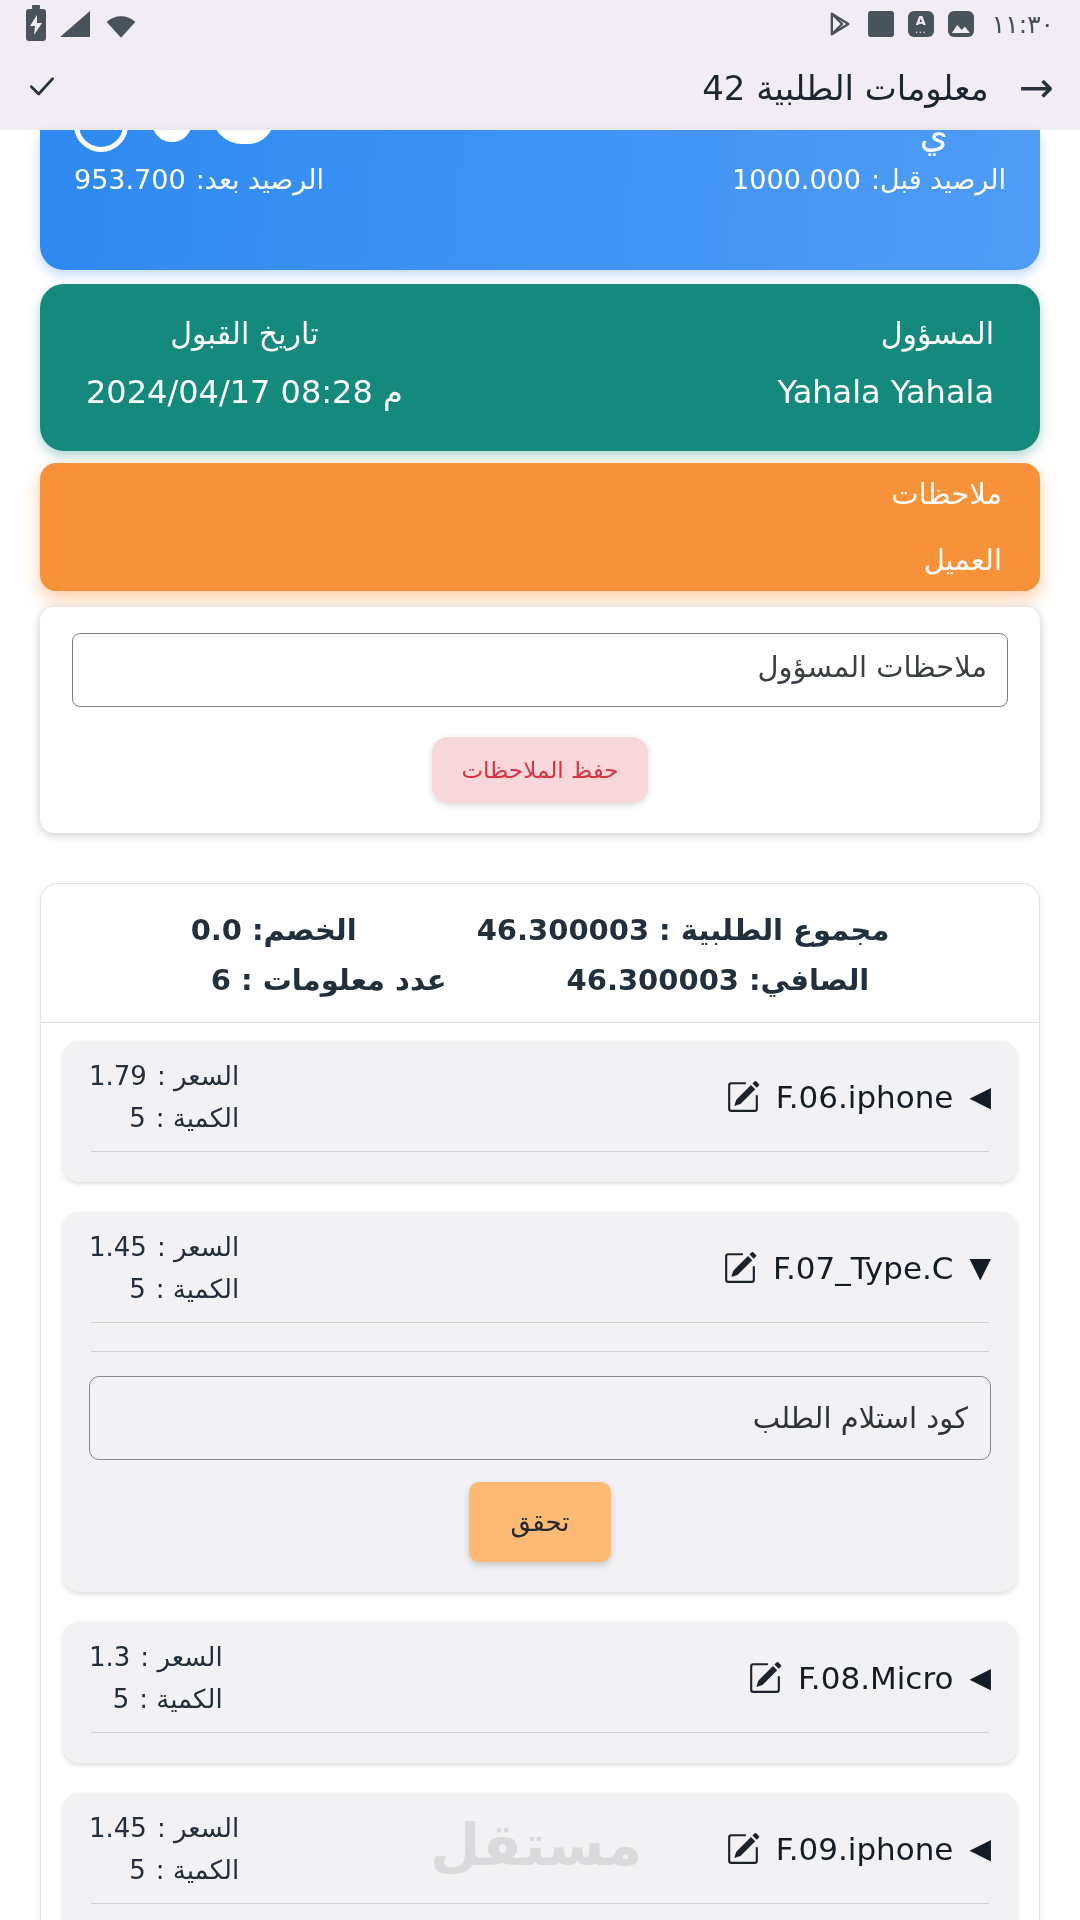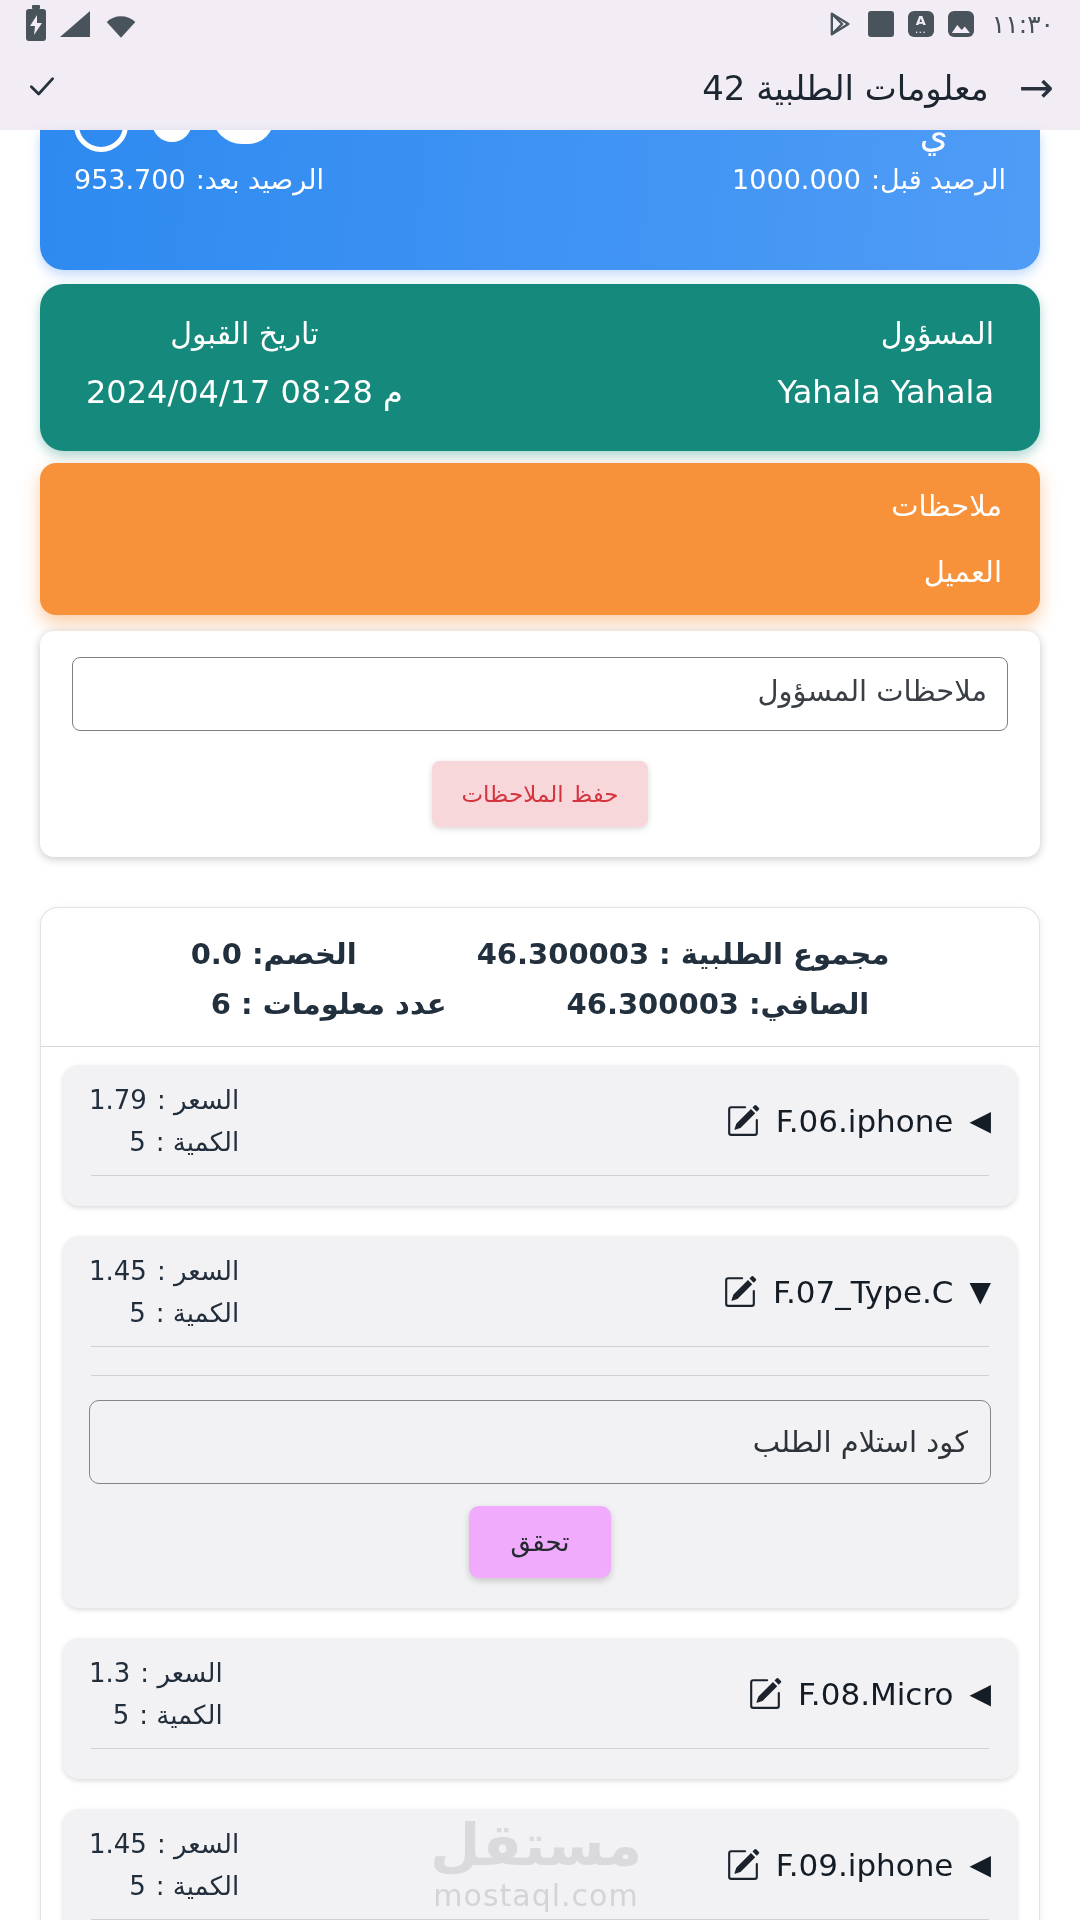"ملاحظات" .notes-banner { padding: 26px 38px -> 14px 38px }
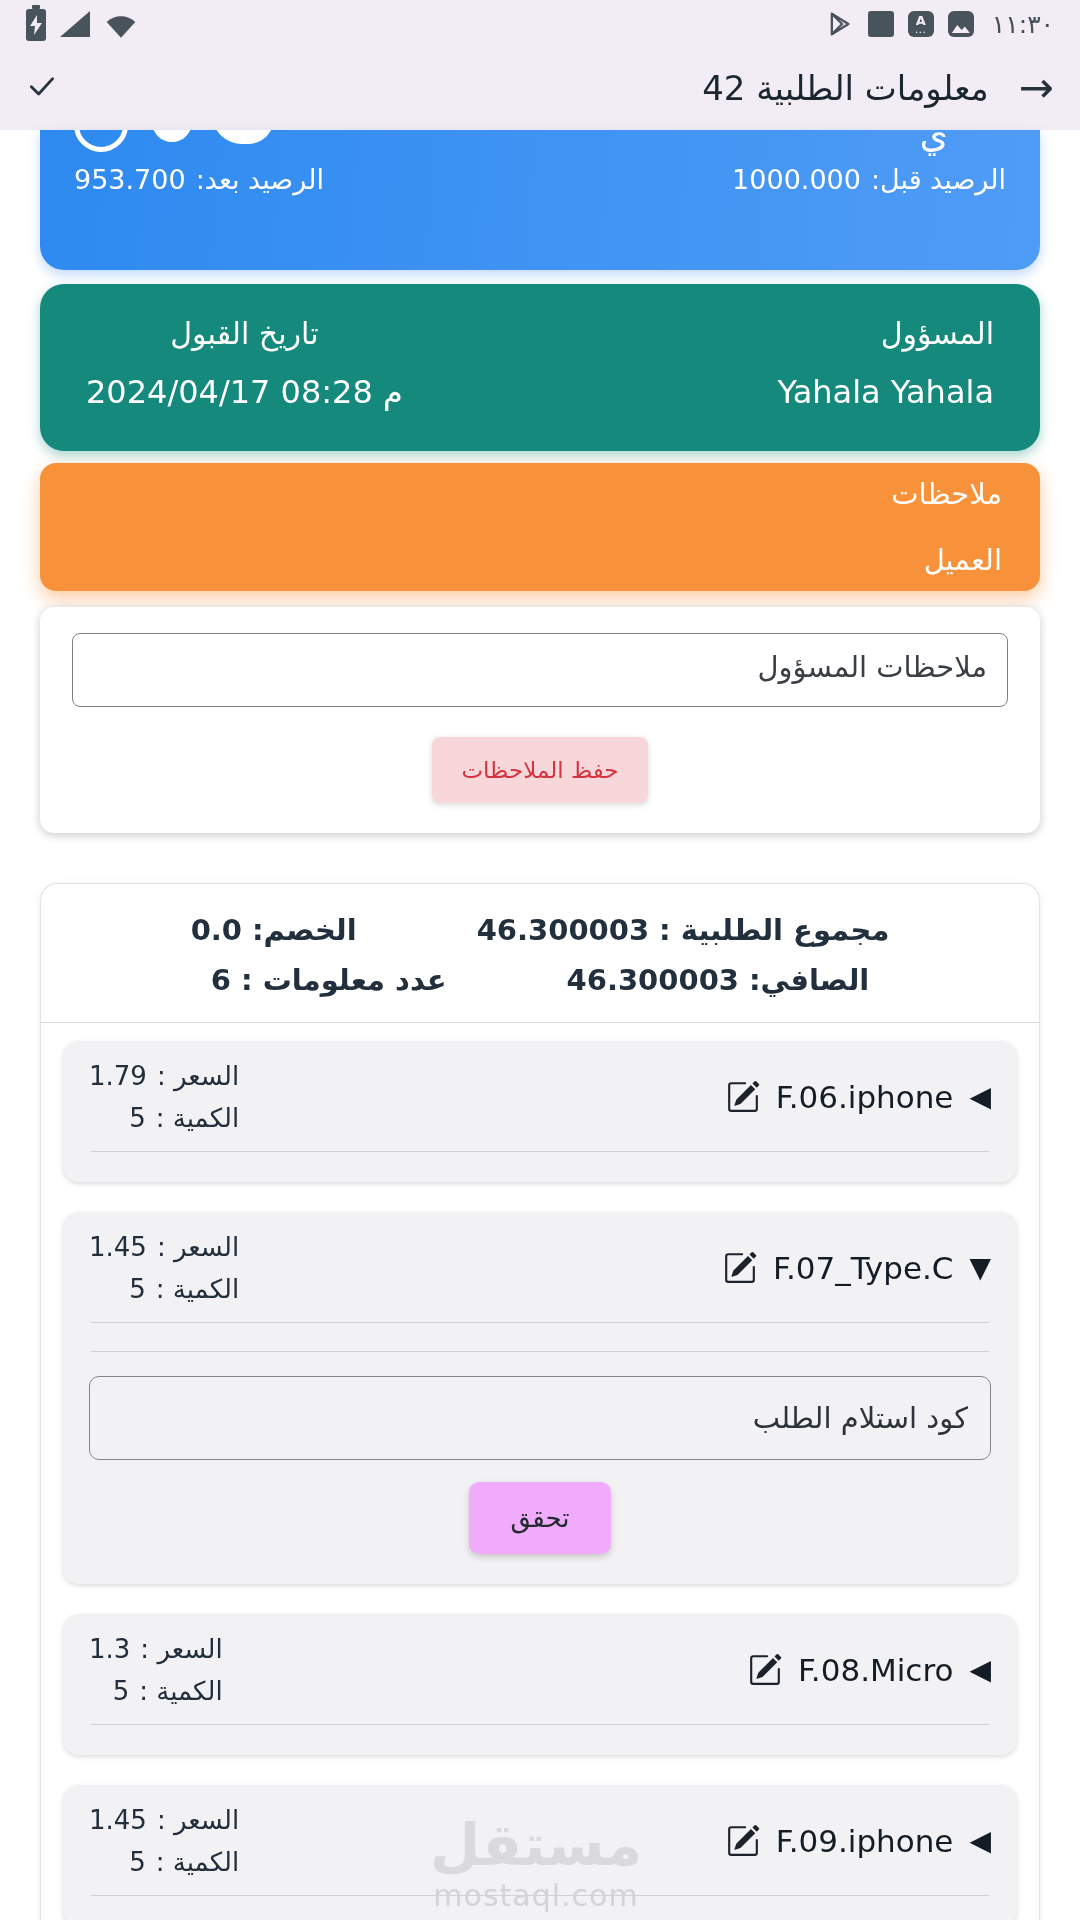"حفظ الملاحظات" .save-btn { border-radius: 8px -> 16px }
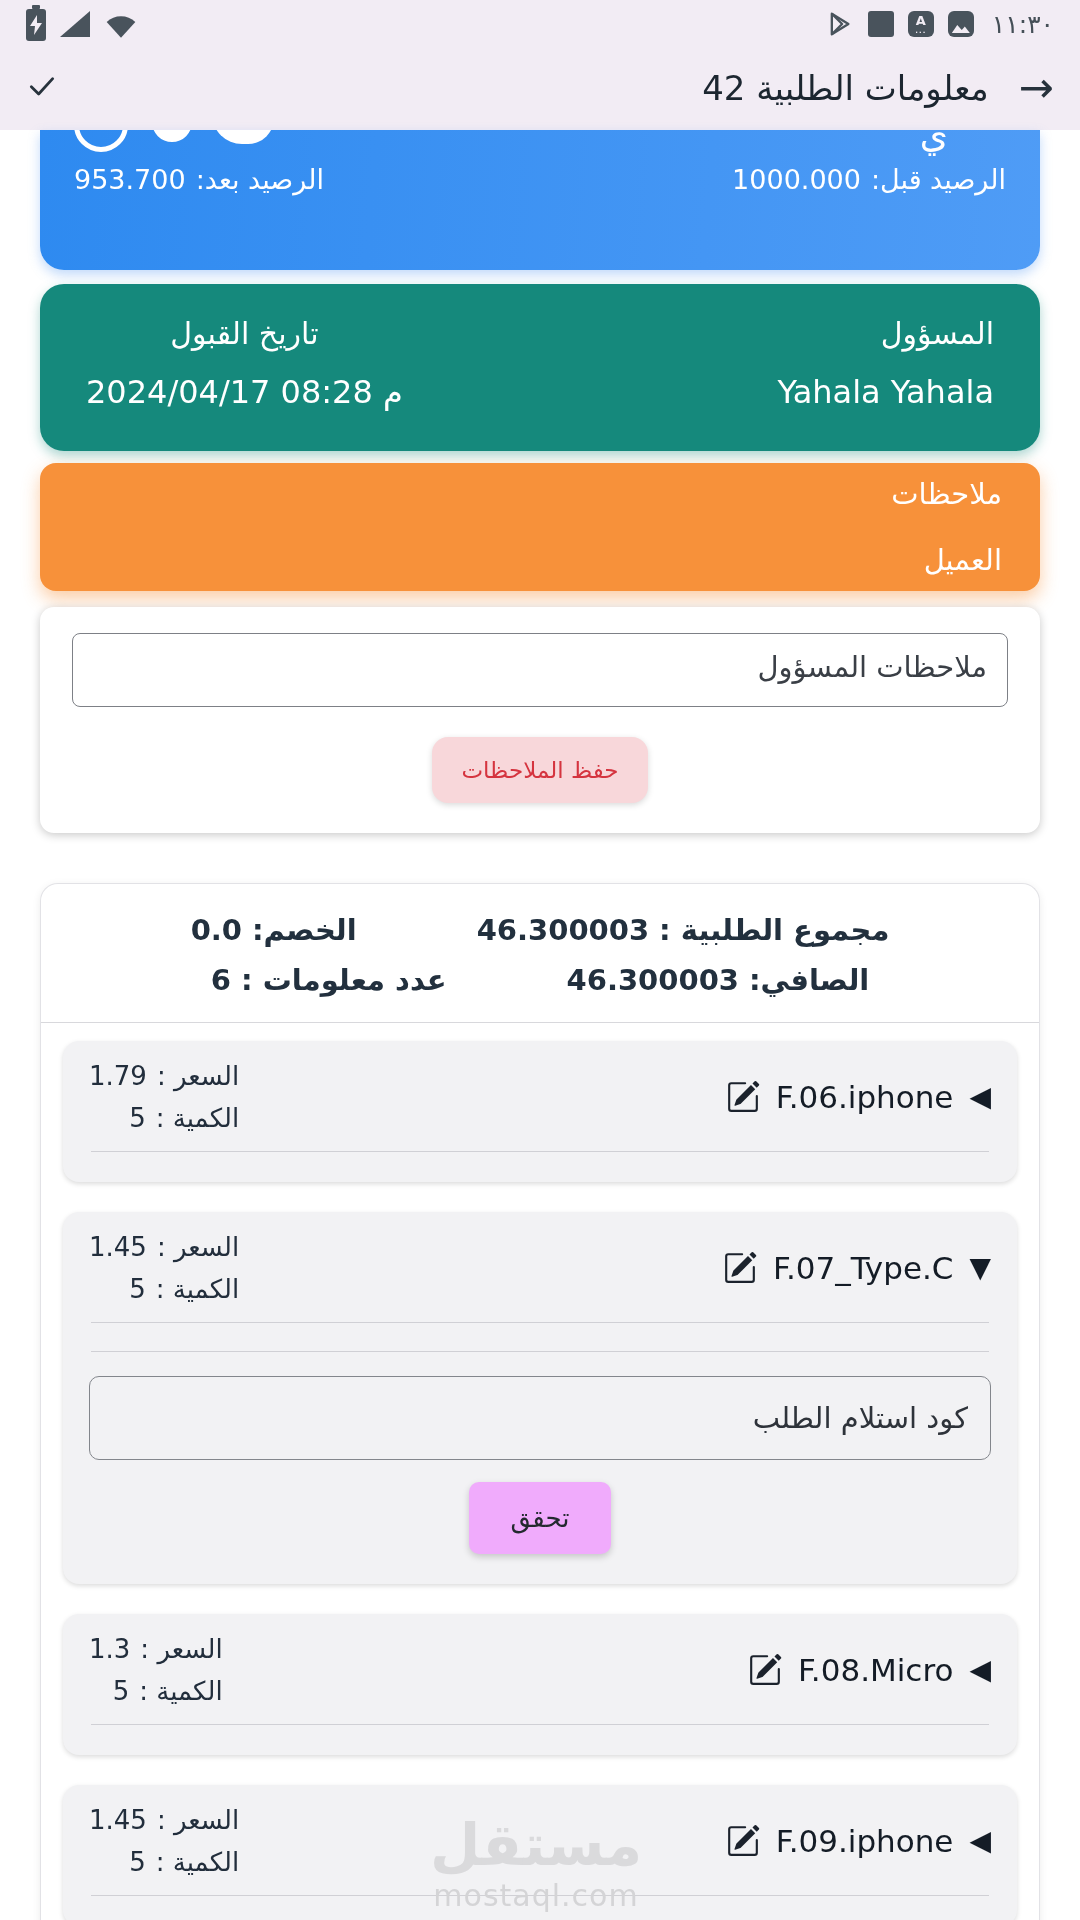"تحقق" .verify-btn { background: #f0abfc -> #fdba74; height: 72px -> 80px }
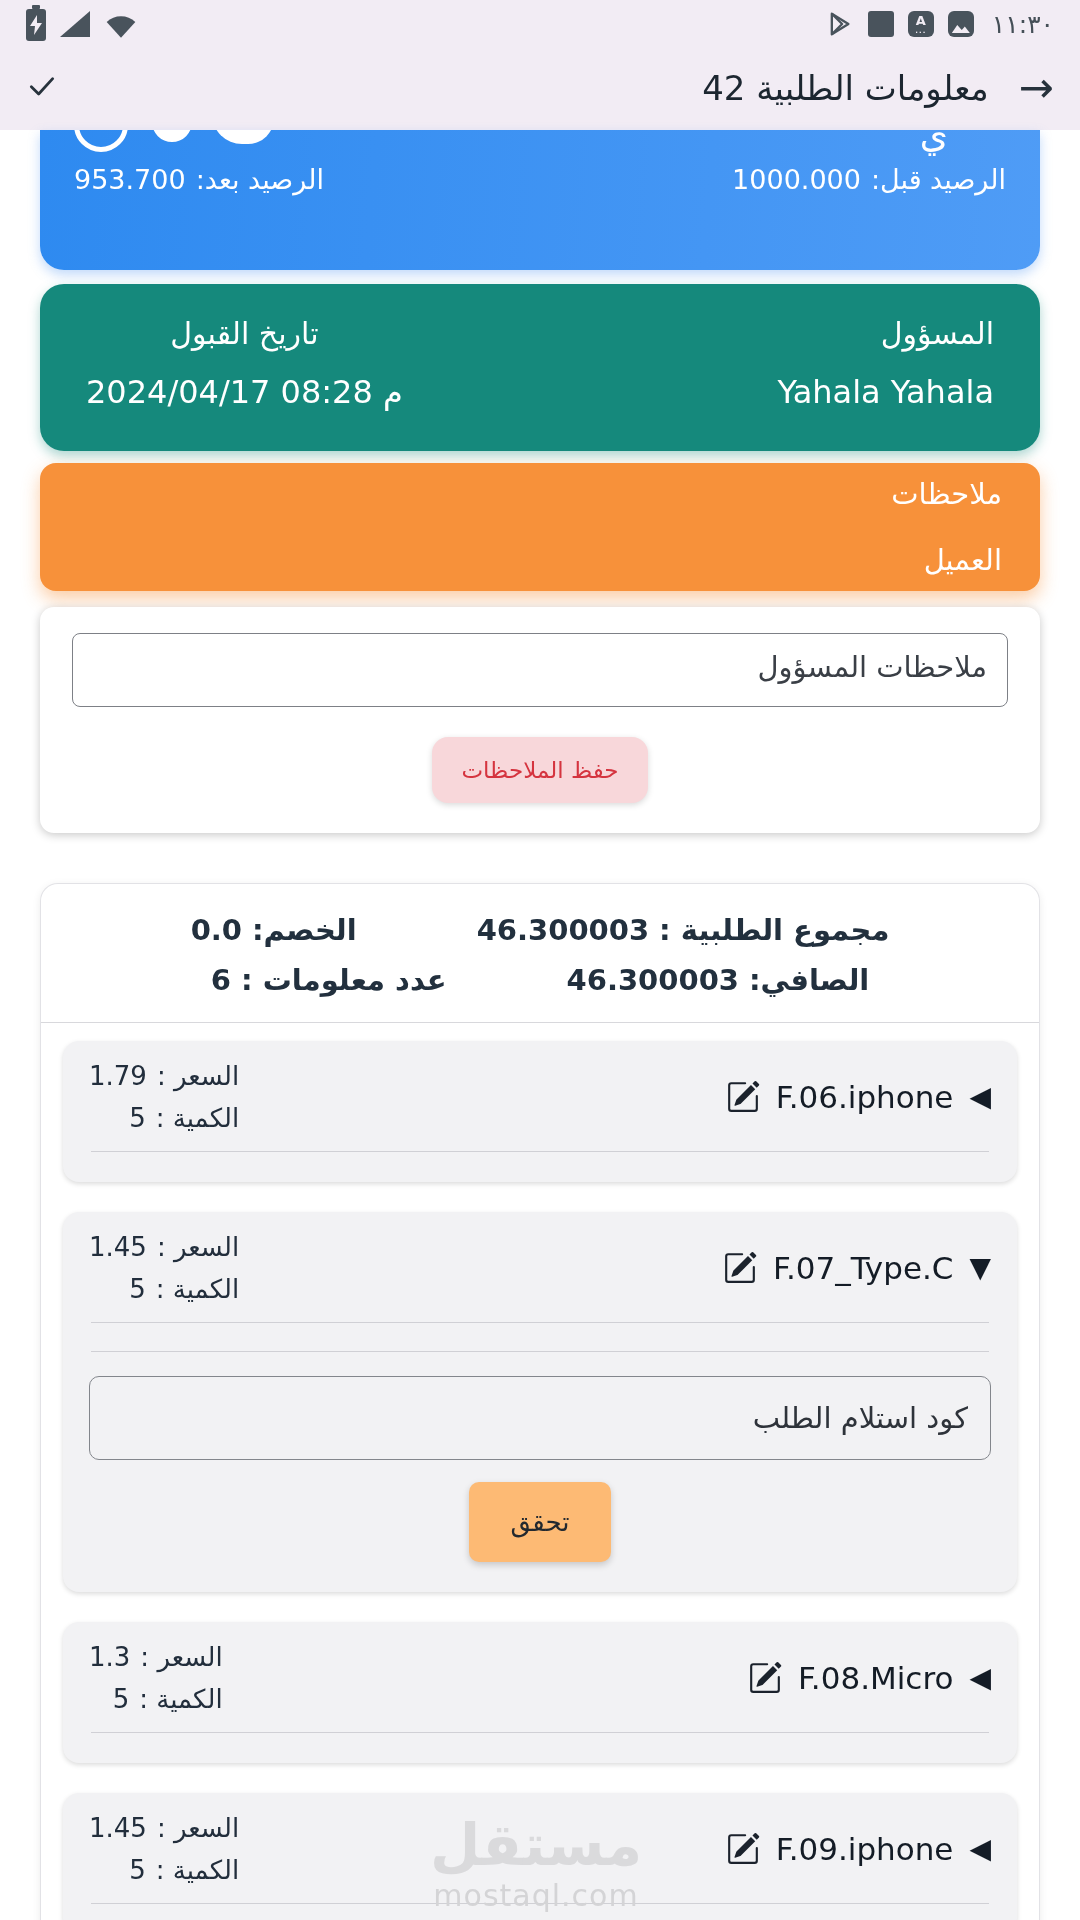"mostaql.com" div.wm-url { html: <div>mostaql.com</div> -> none }
